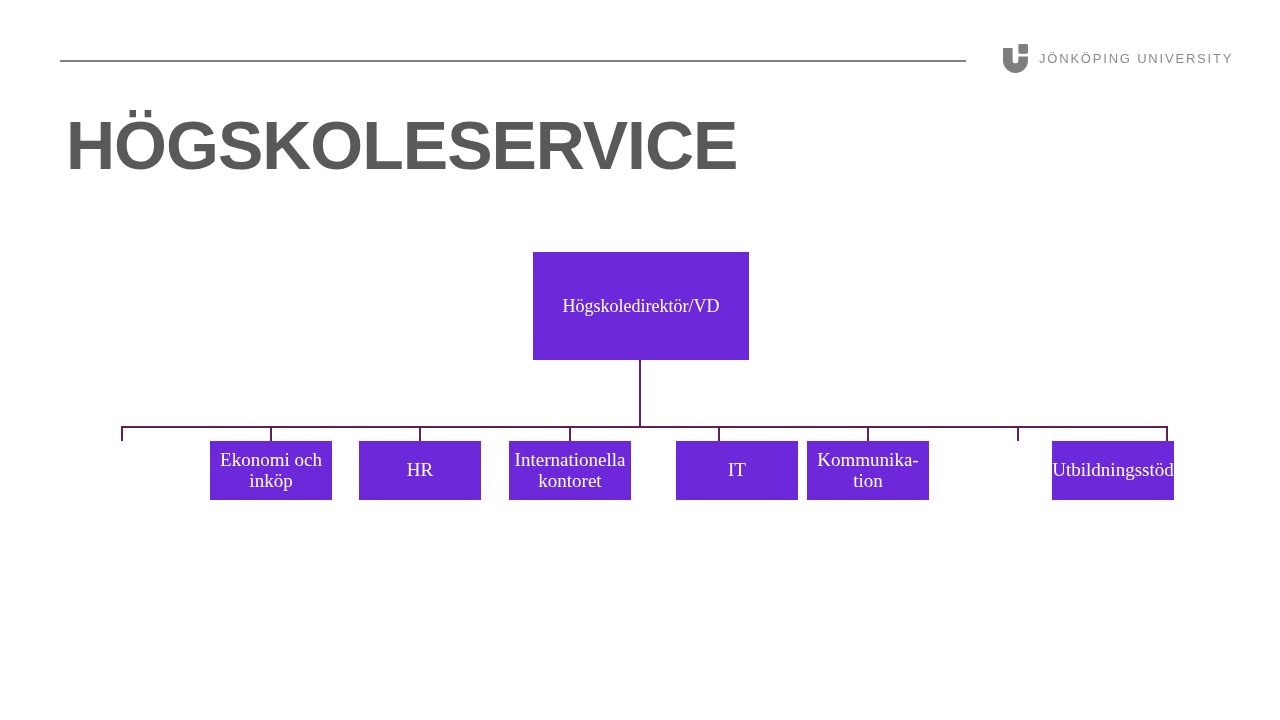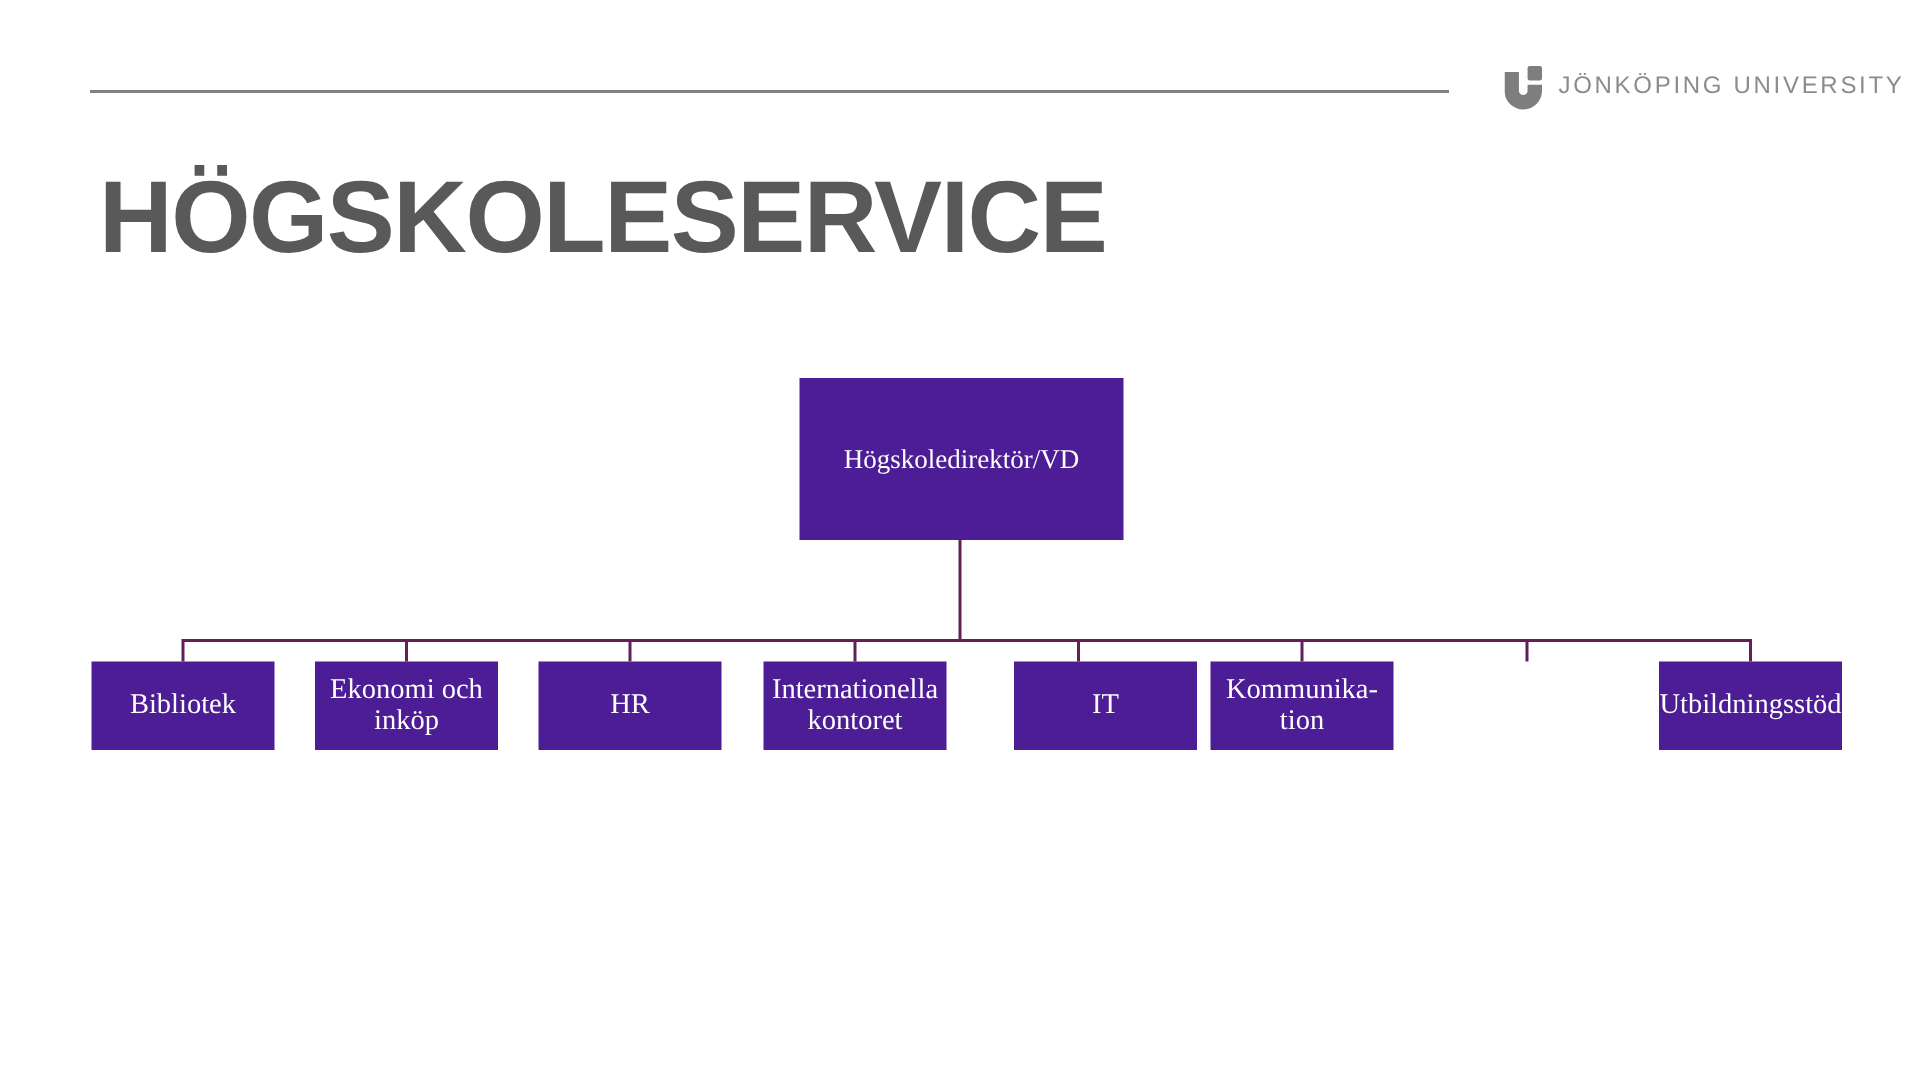"JÖNKÖPING UNIVERSITY" .logo-text { font-size: 16px -> 13px }
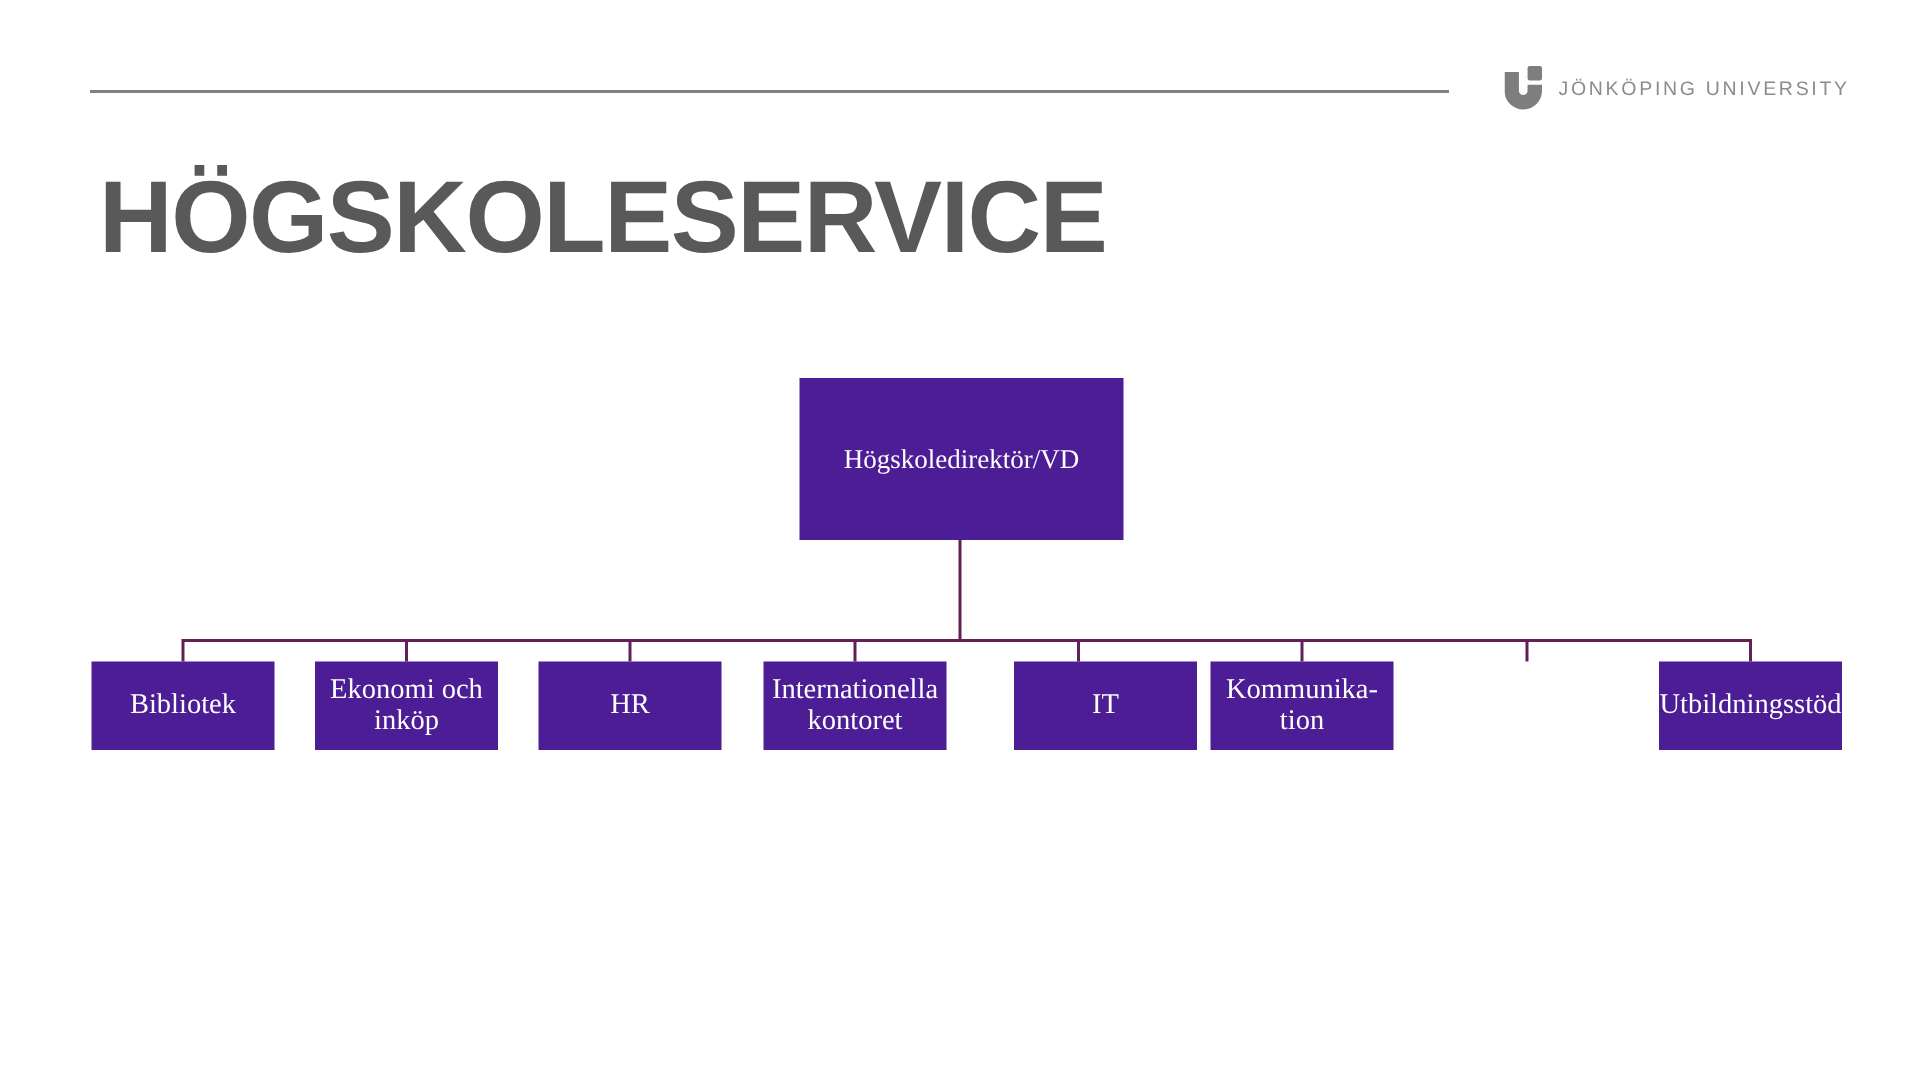"Högskoledirektör/VD" .node { background: #4c1d95 -> #6d28d9 }
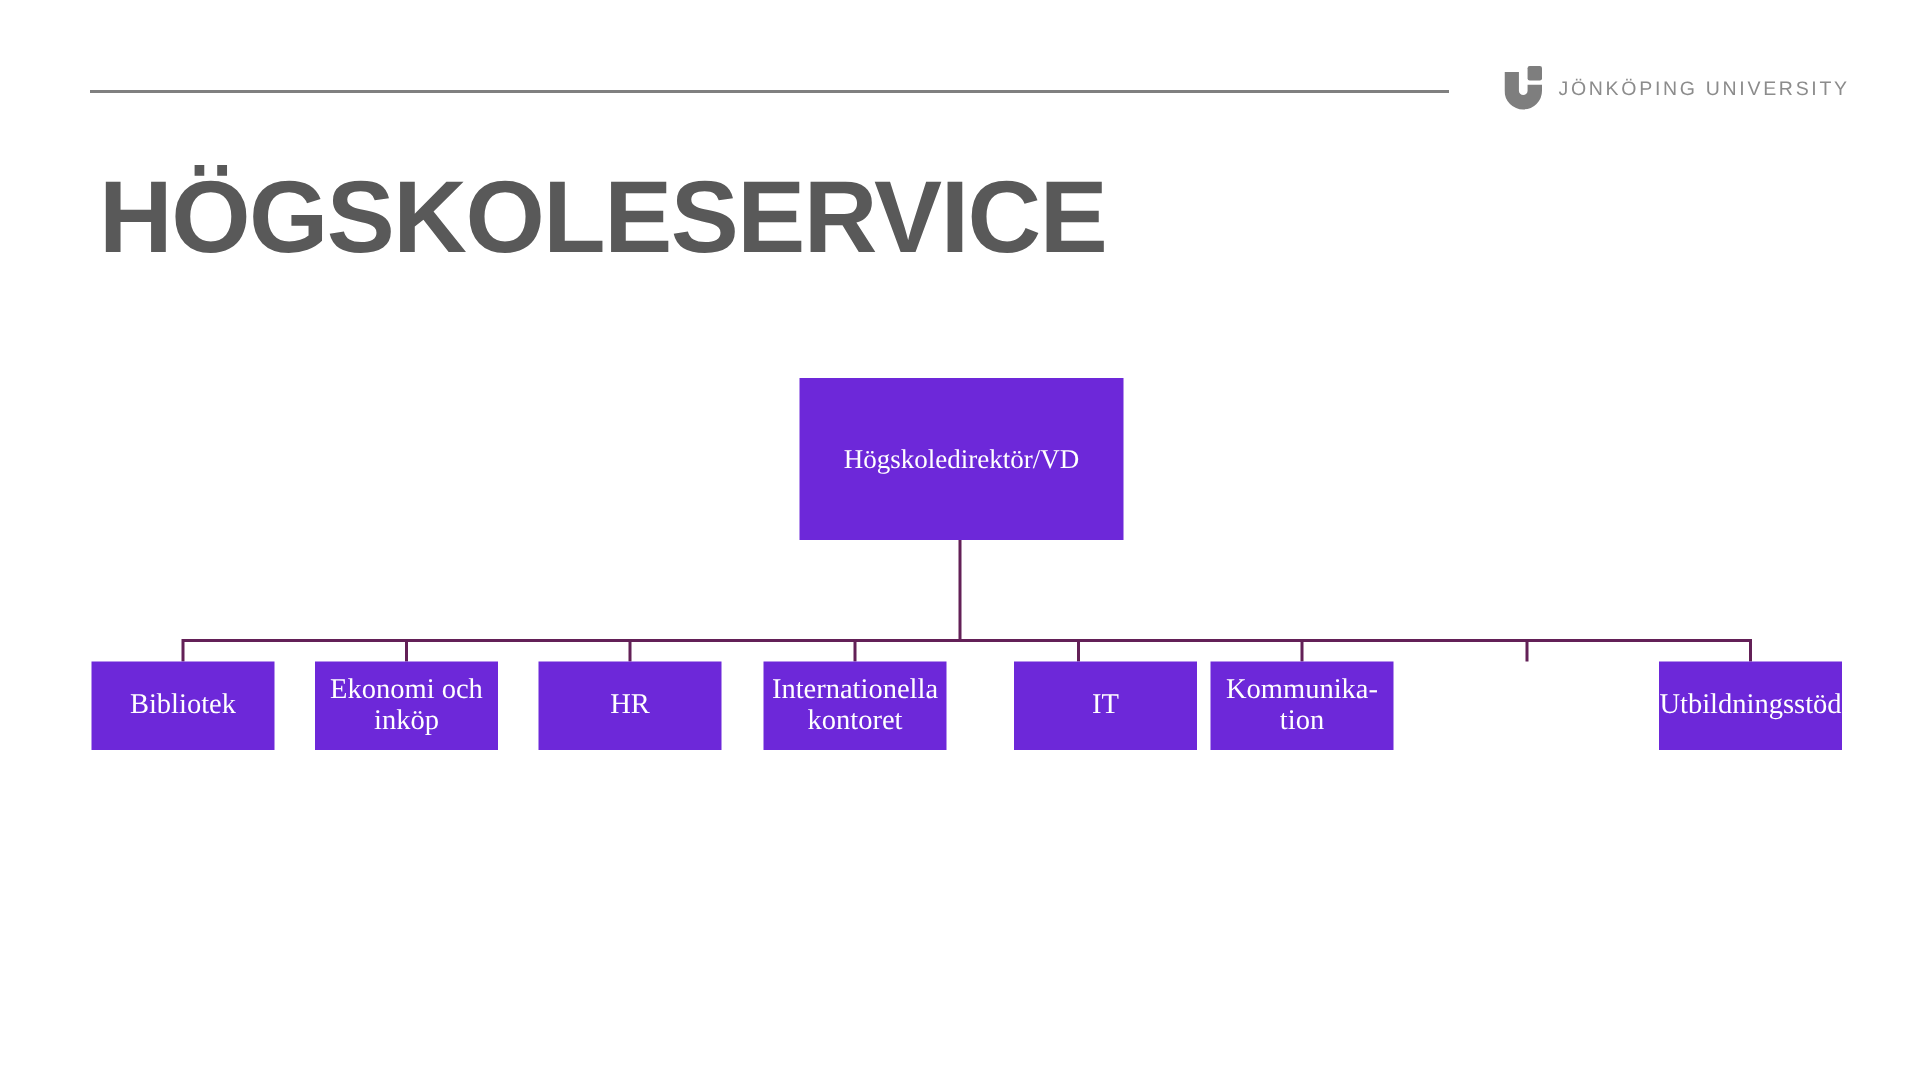"Bibliotek" div.node { html: <div> <span>Bibliotek</span> </div> -> none }
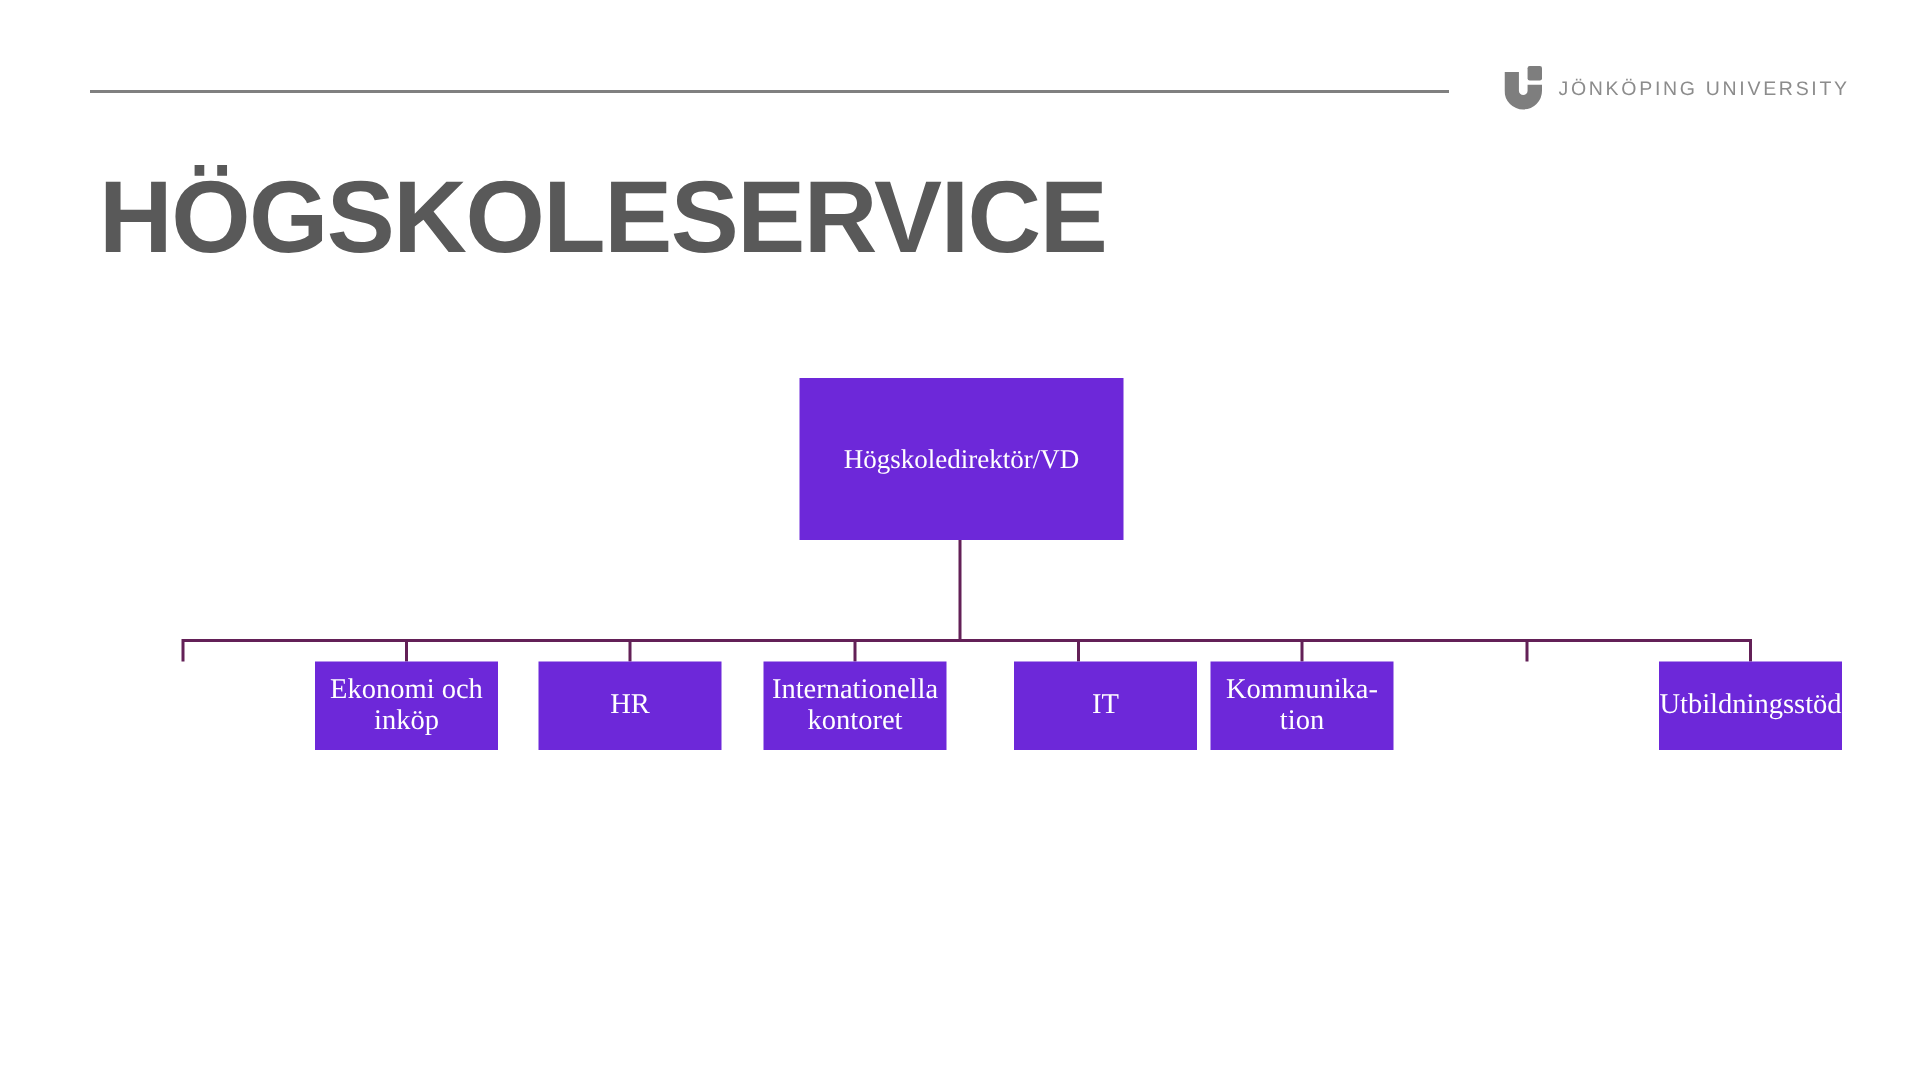"Utbildningsstöd" div.node { left: 1106px -> 1052px }
